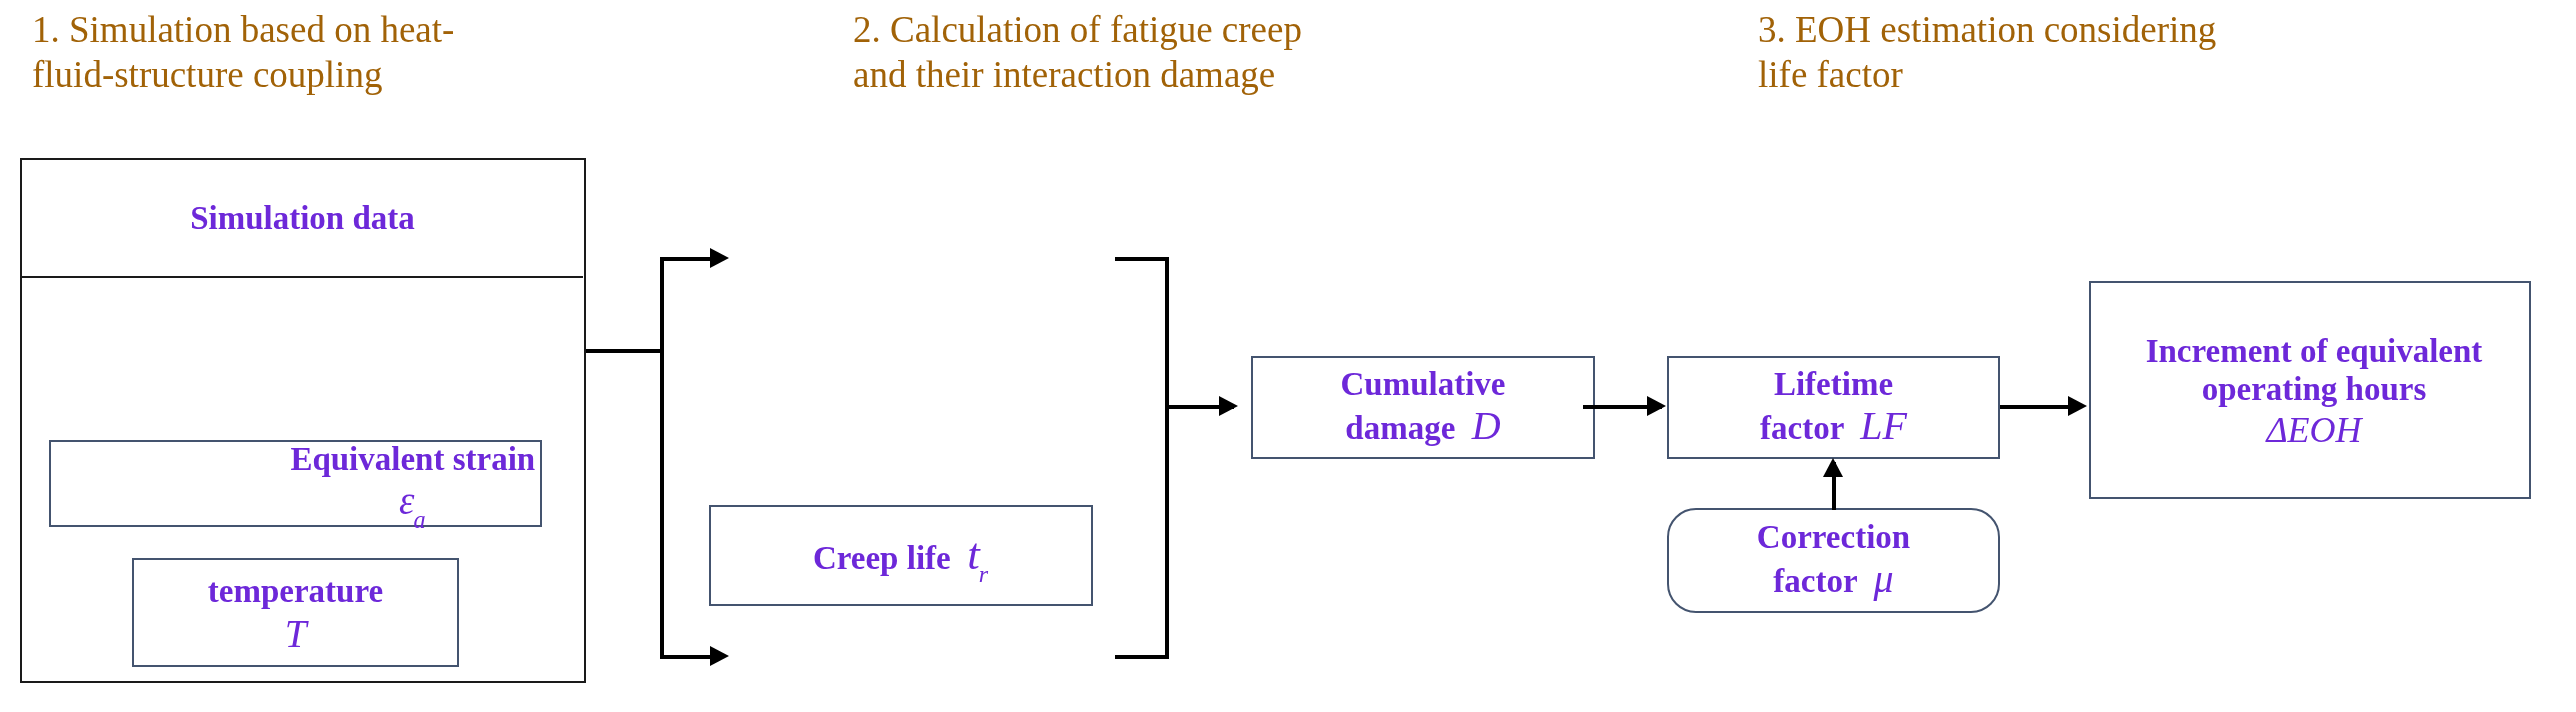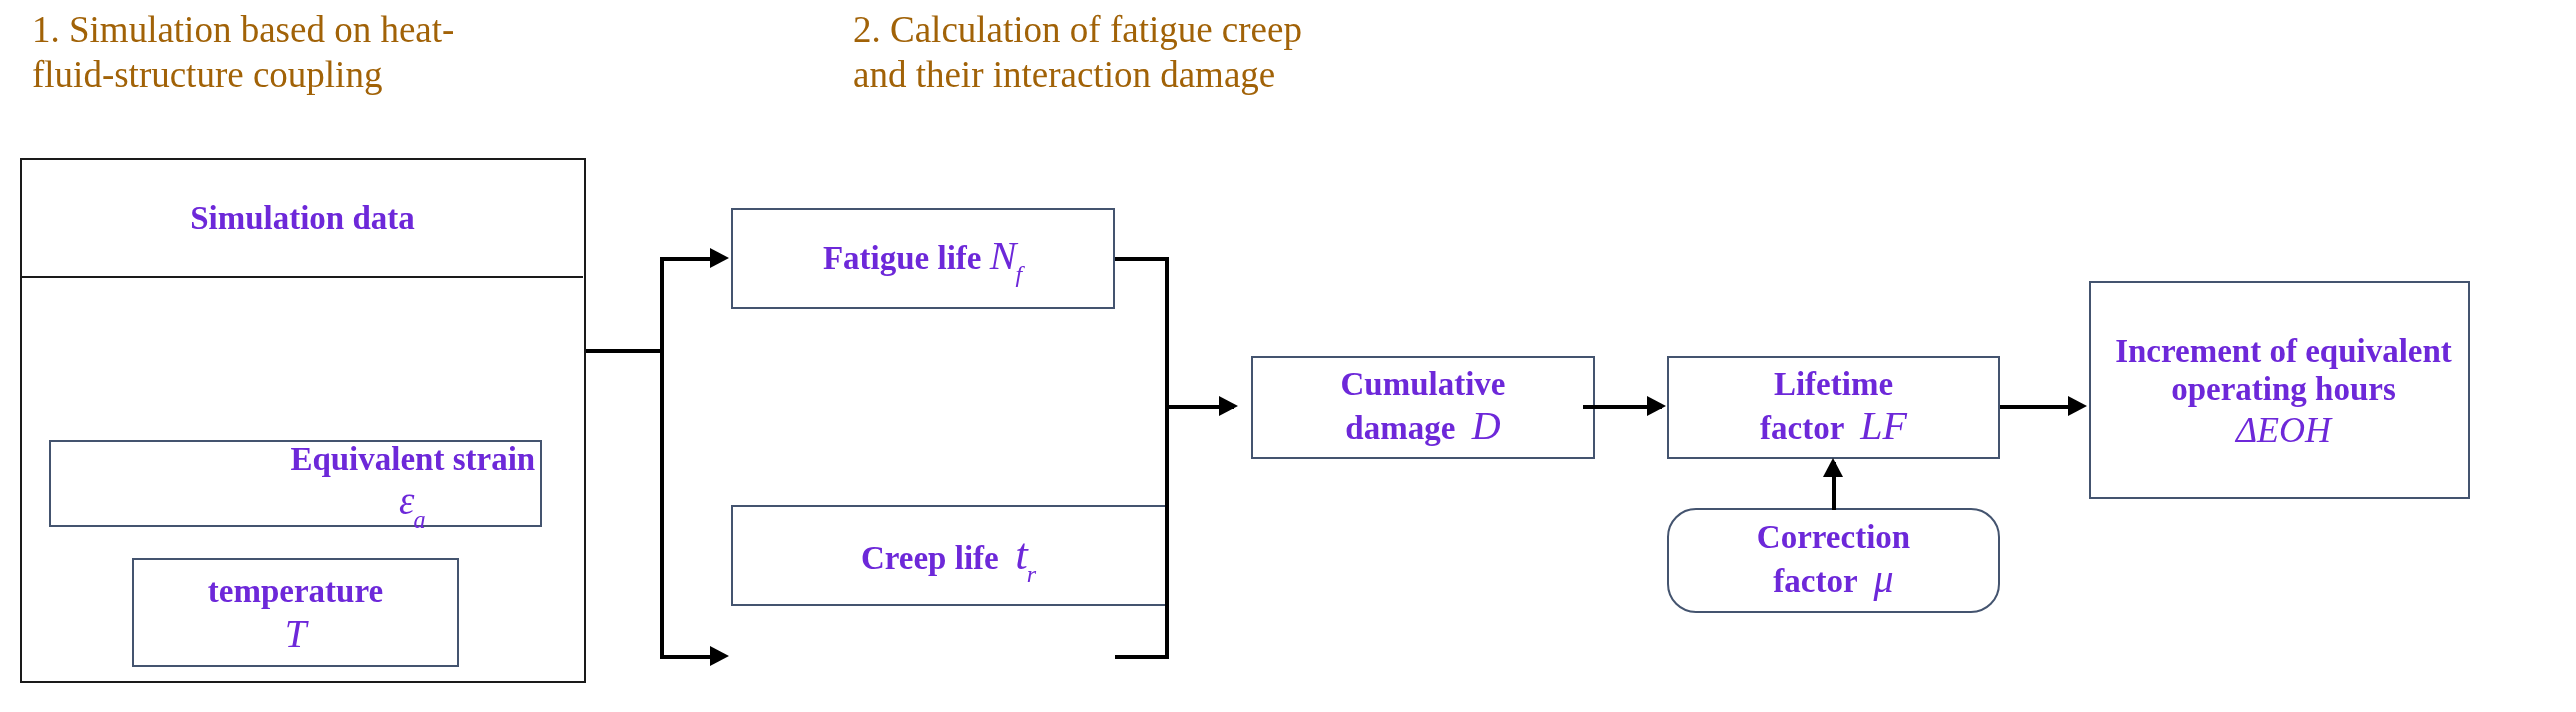"3. EOH estimation considering" div.stage-heading { html: none -> <div>3. EOH estimation considering life factor</div> }
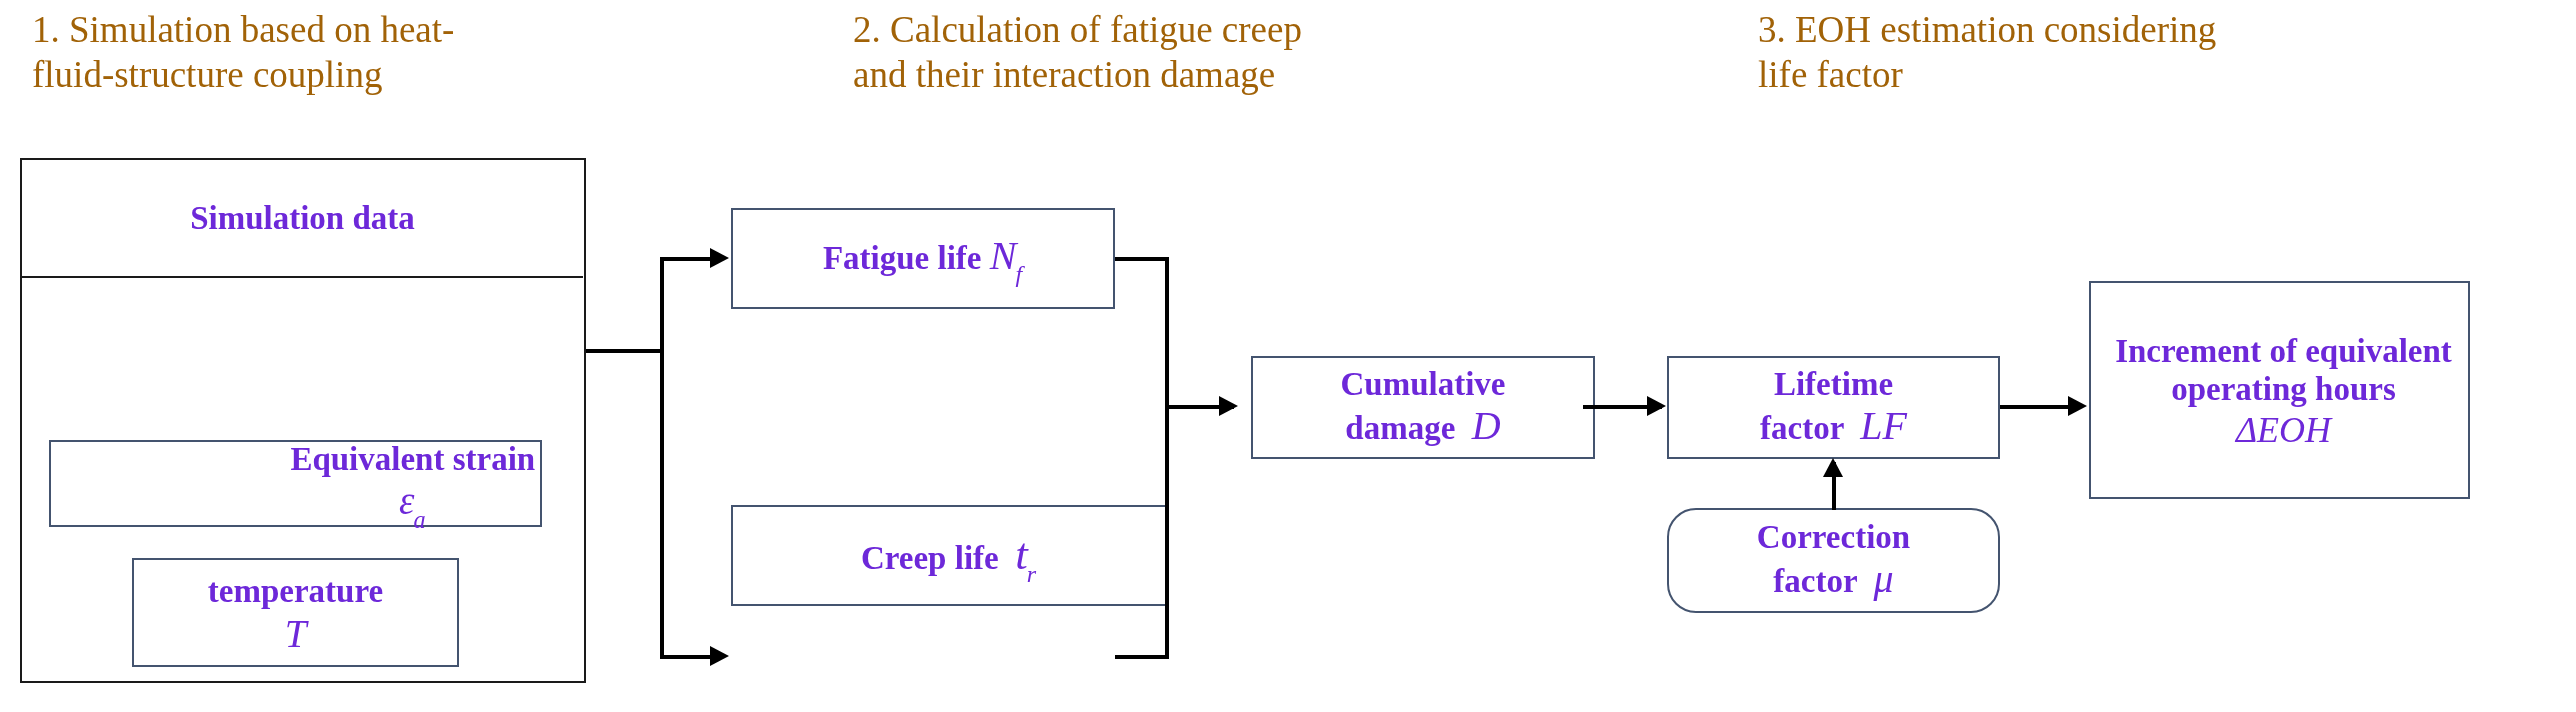"Fatigue life Nf" div.box { html: <div> <div> <span>Fatigue life</span> <span>N</span><span>f</span> </div> </div> -> none }
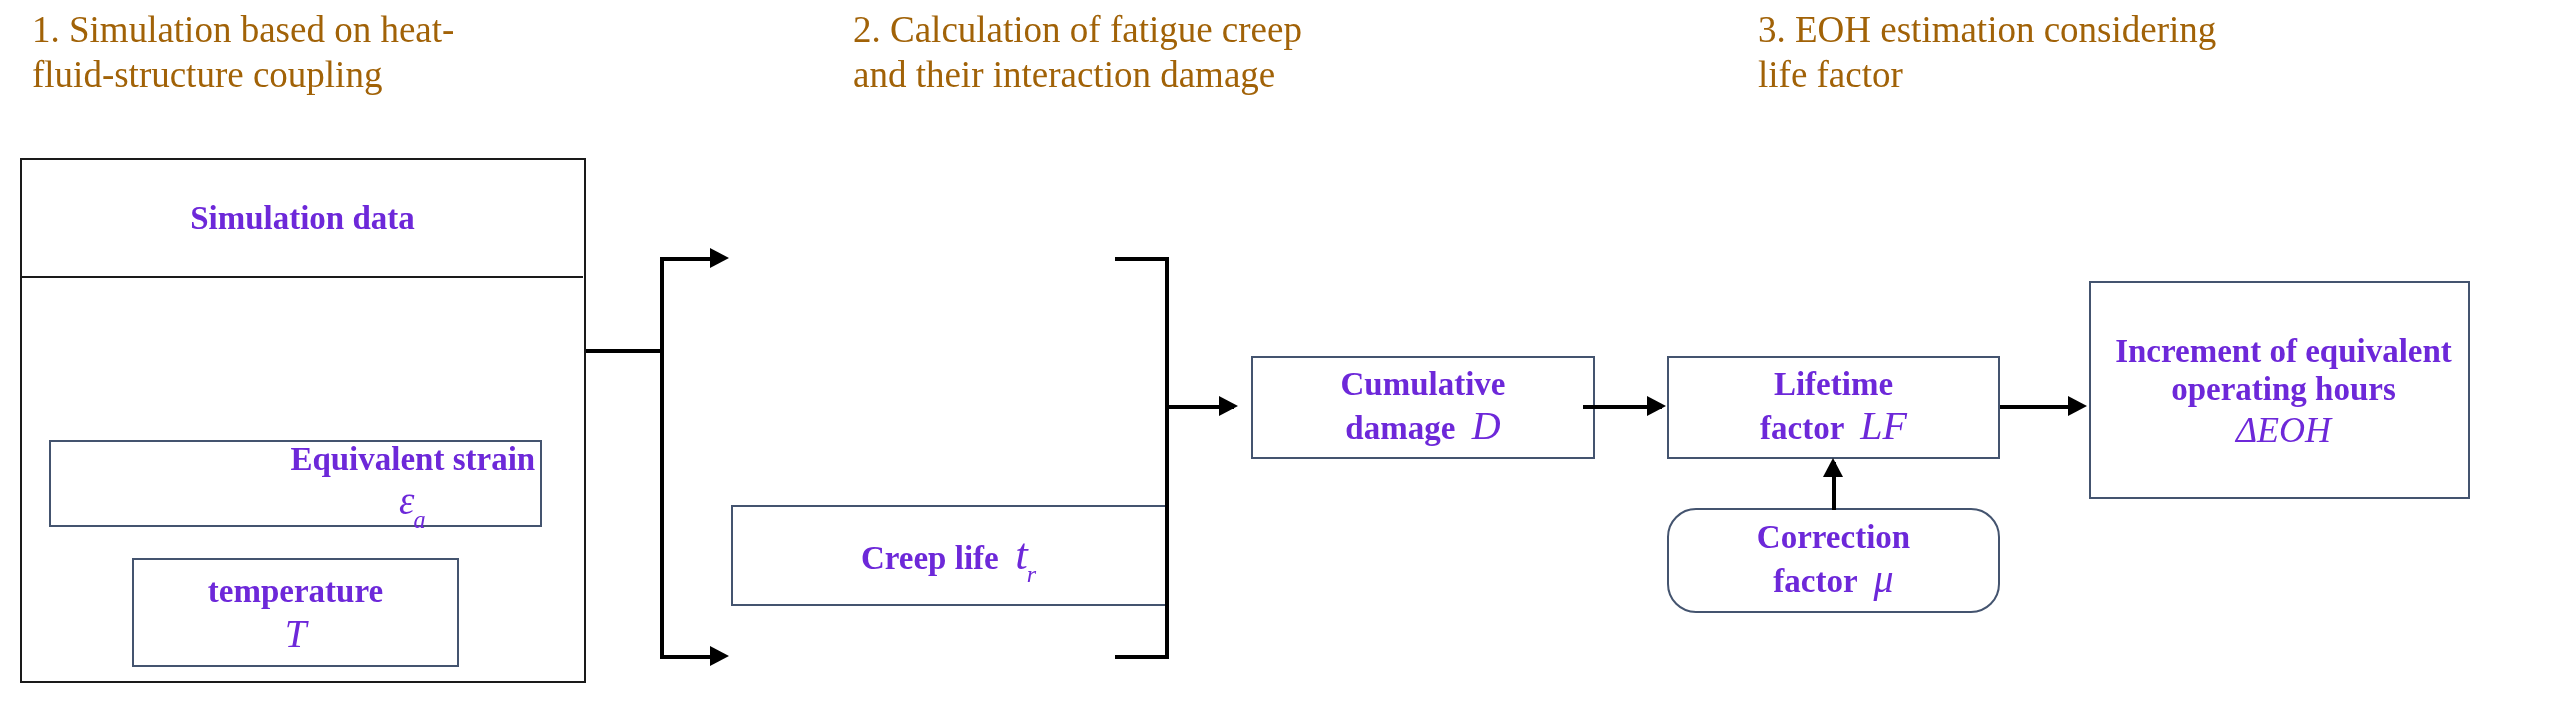"Increment of equivalent" div.box { width: 381px -> 442px }
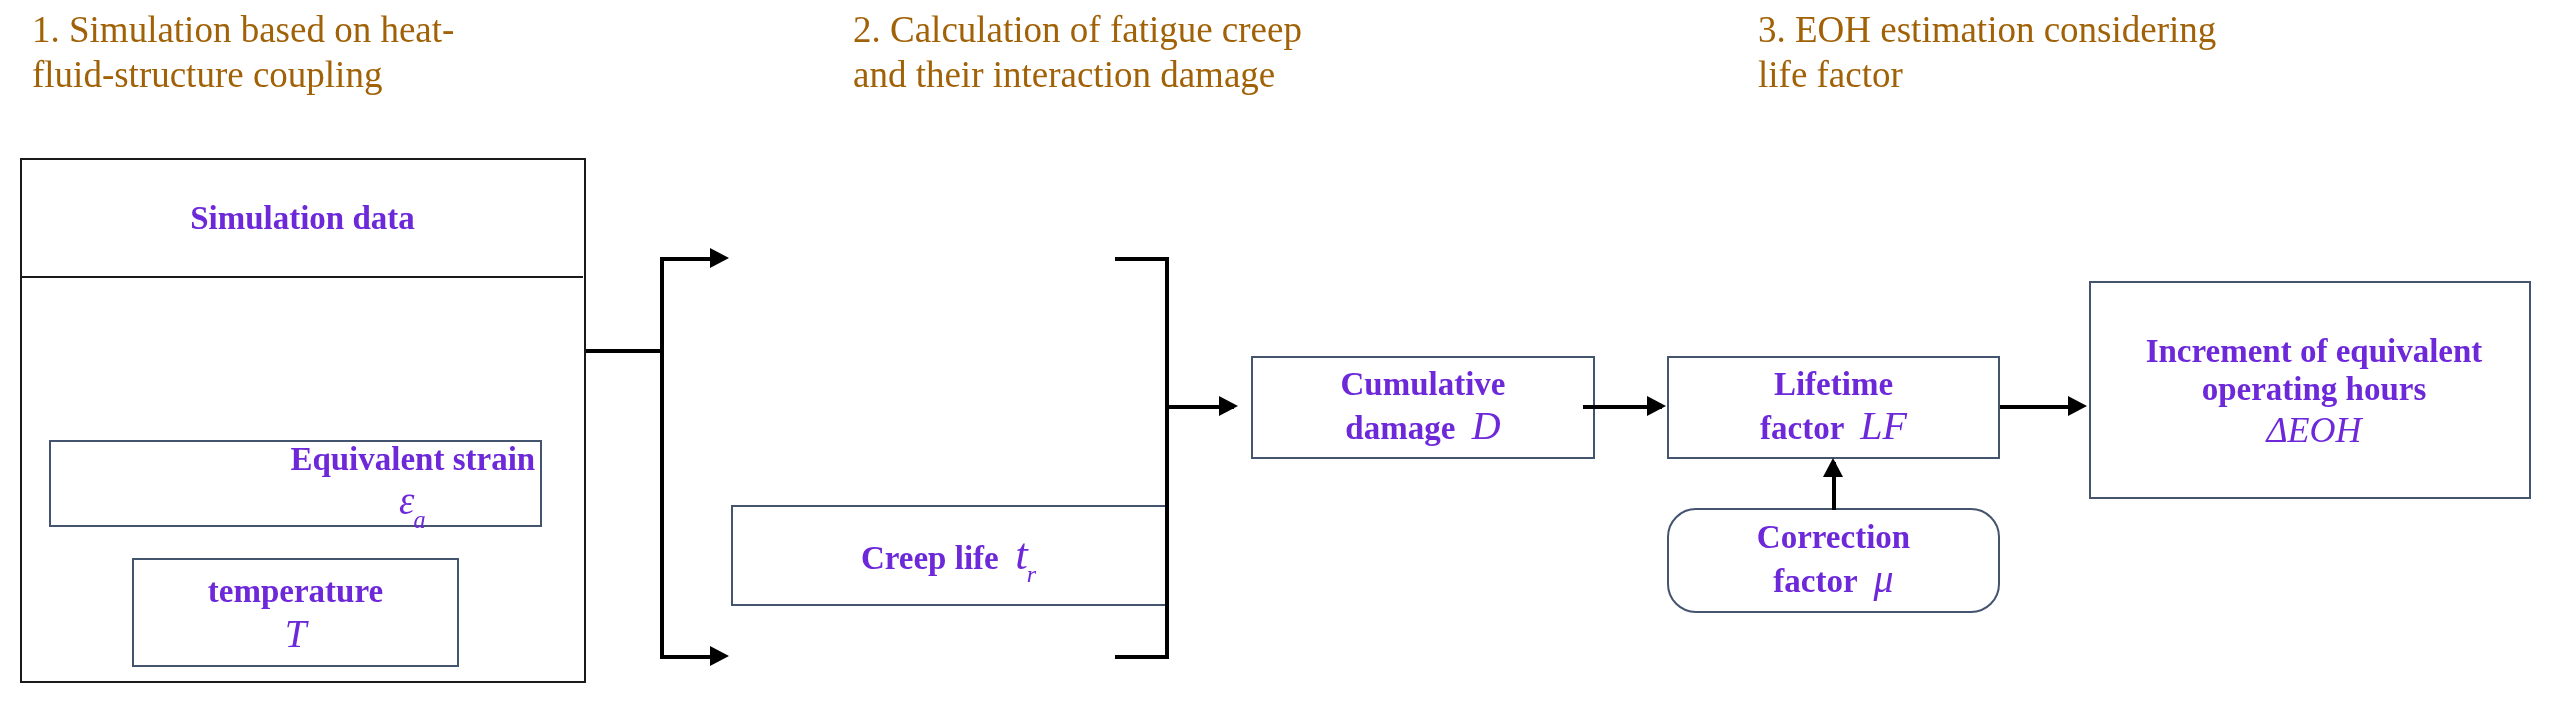"Creep life tr" div.box { left: 731px -> 709px; width: 436px -> 384px }
